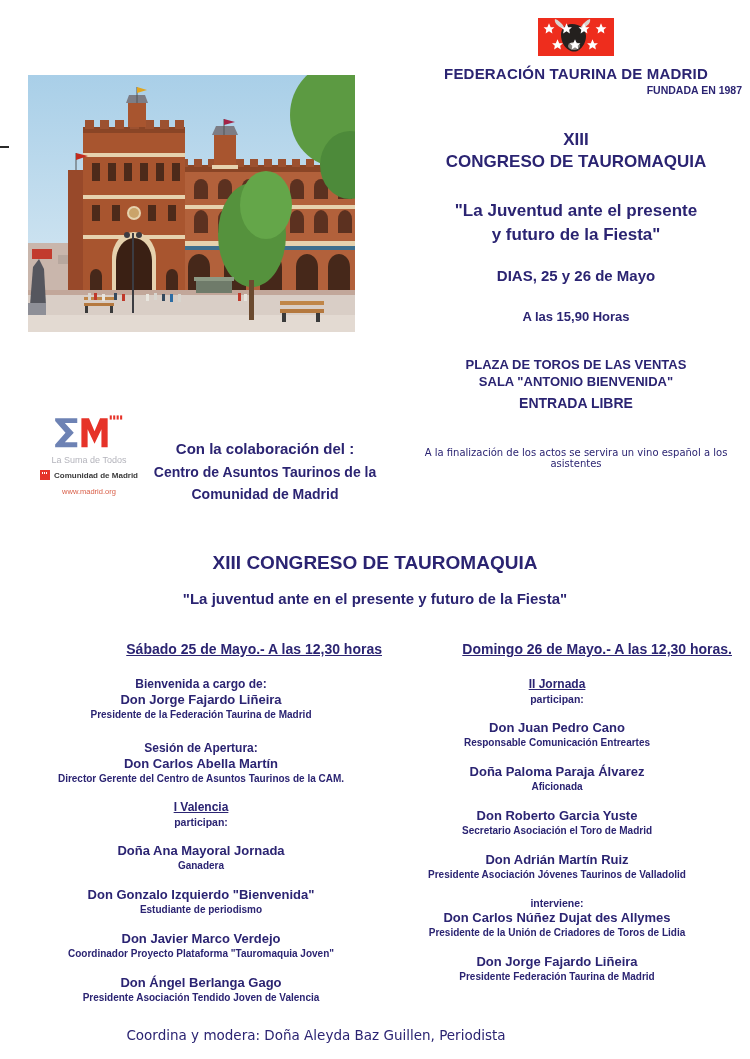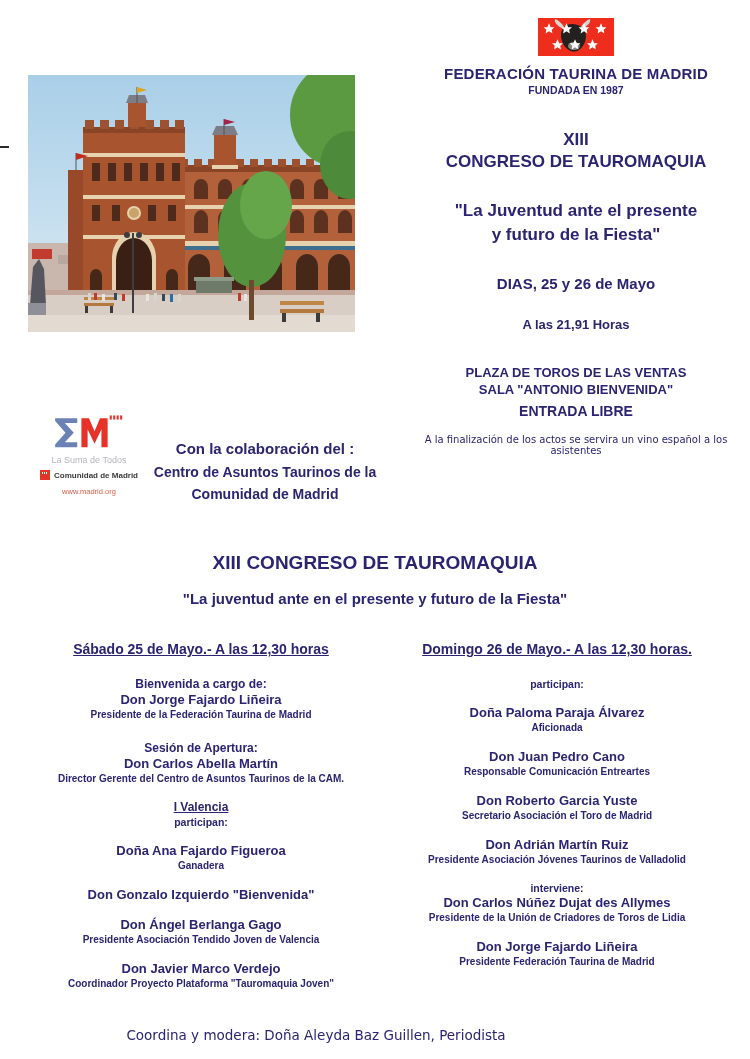"FUNDADA EN 1987" .org-founded { text-align: none -> right }
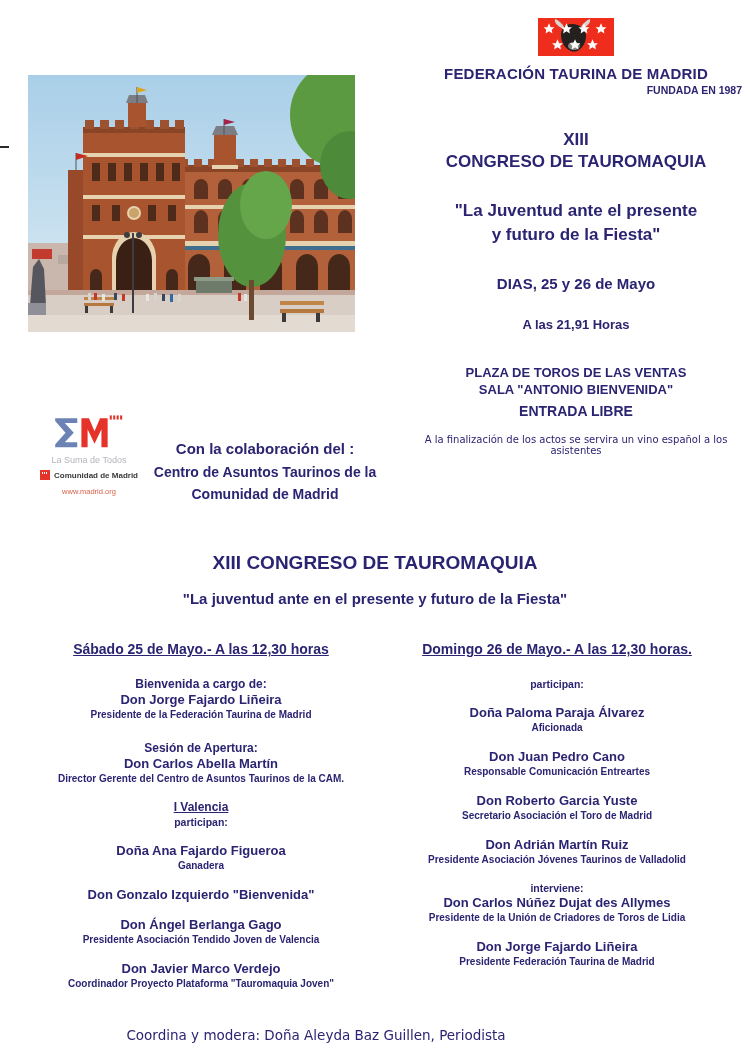"DIAS, 25 y 26 de" .dates { margin-top: 28px -> 20px }
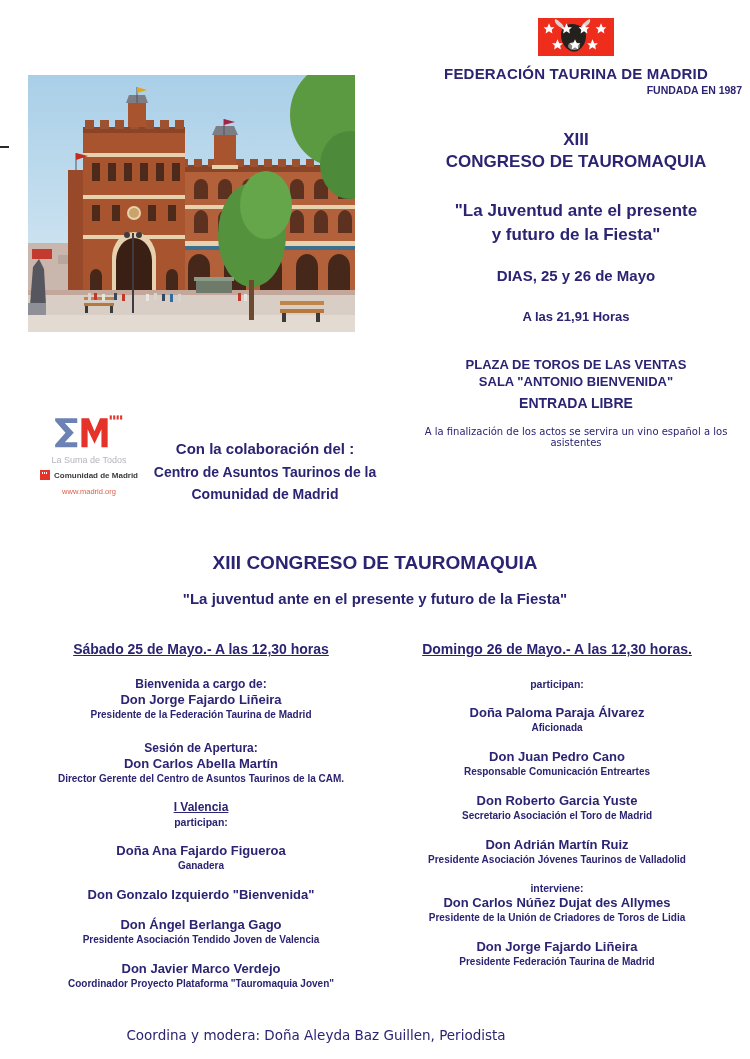"A las 21,91 Horas" div.time { text: 21,91 -> 15,90 }
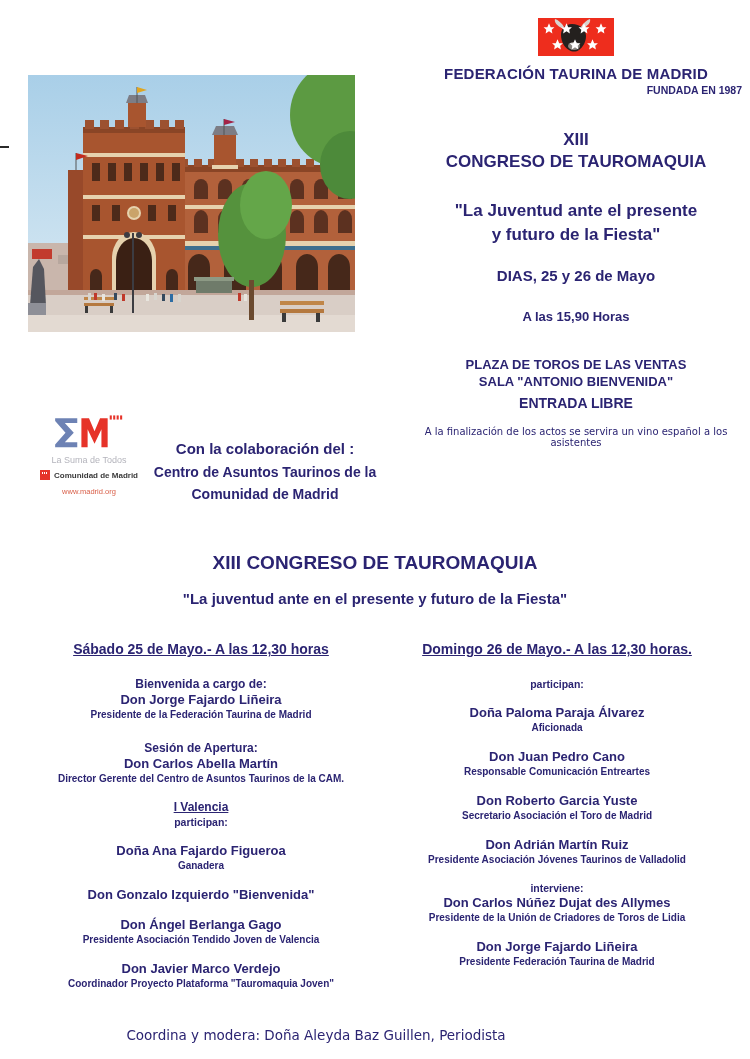"A la finalización de los" .note { margin-top: 15px -> 36px }
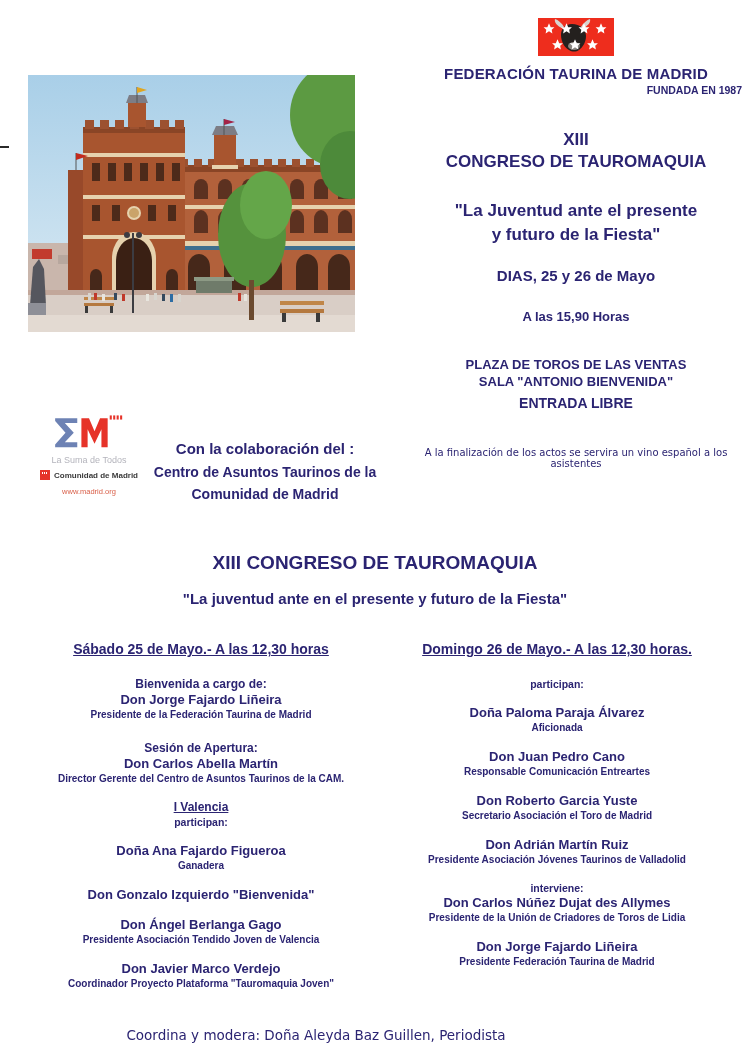"Sábado 25 de Mayo.- A" .day-header { text-align: none -> right }
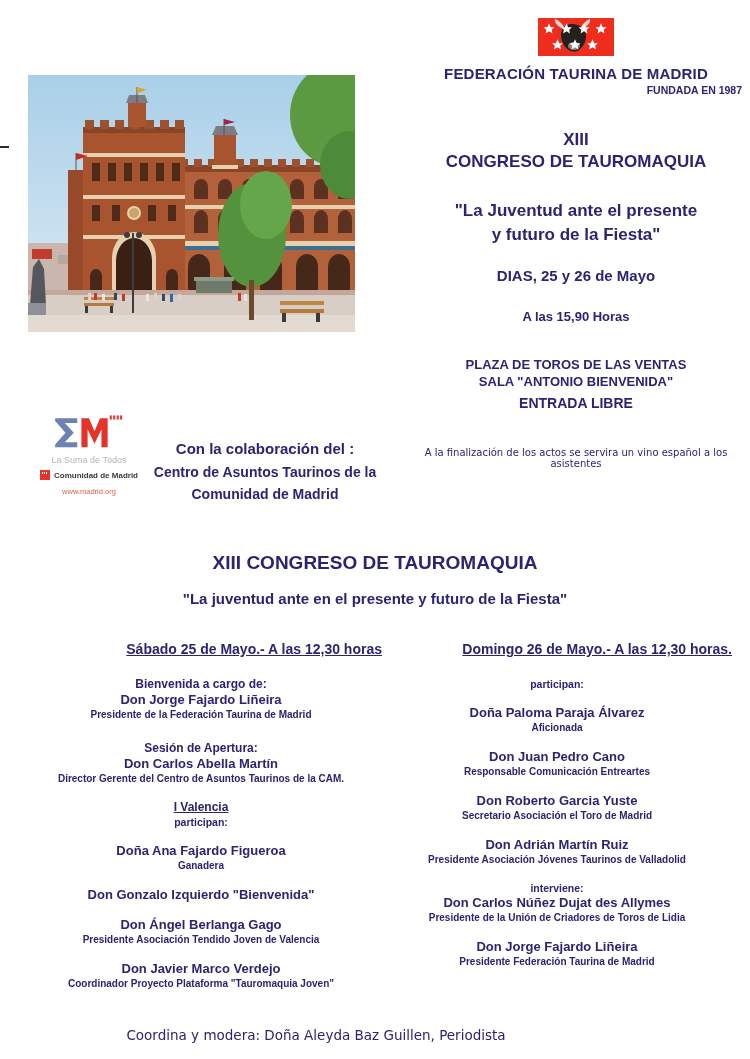"II Jornada" div.session-title { html: none -> <div>II Jornada</div> }
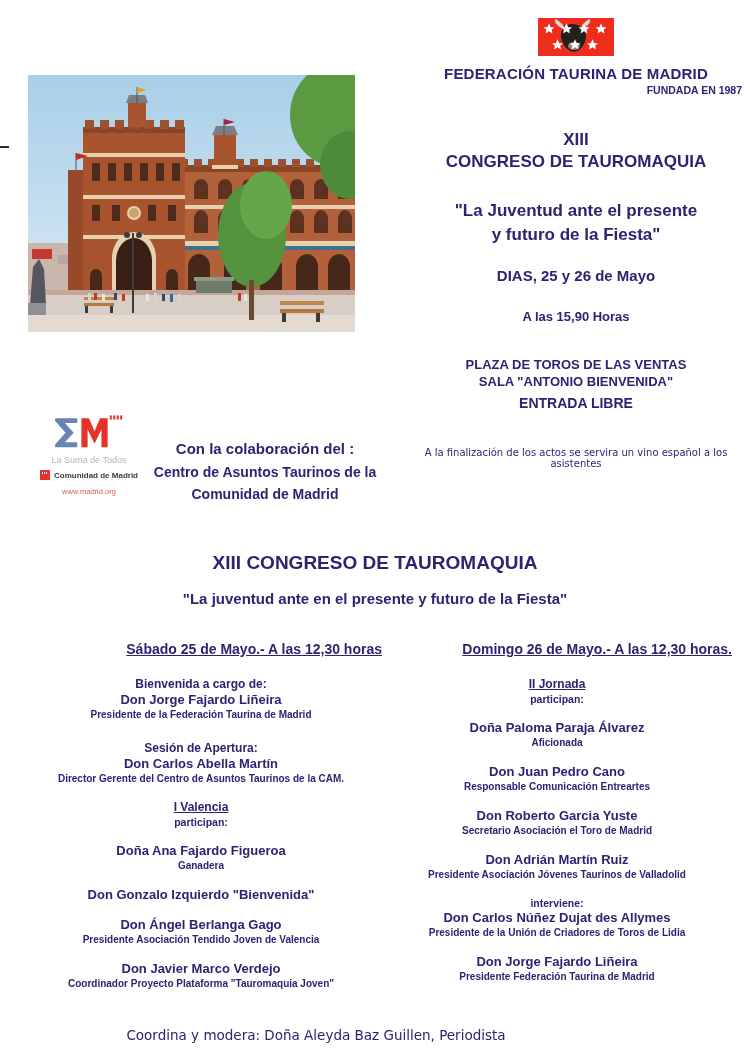"Doña Paloma Paraja Álvarez" div.blk-tight { order: before "Don Juan Pedro Cano" -> after "Don Juan Pedro Cano" }
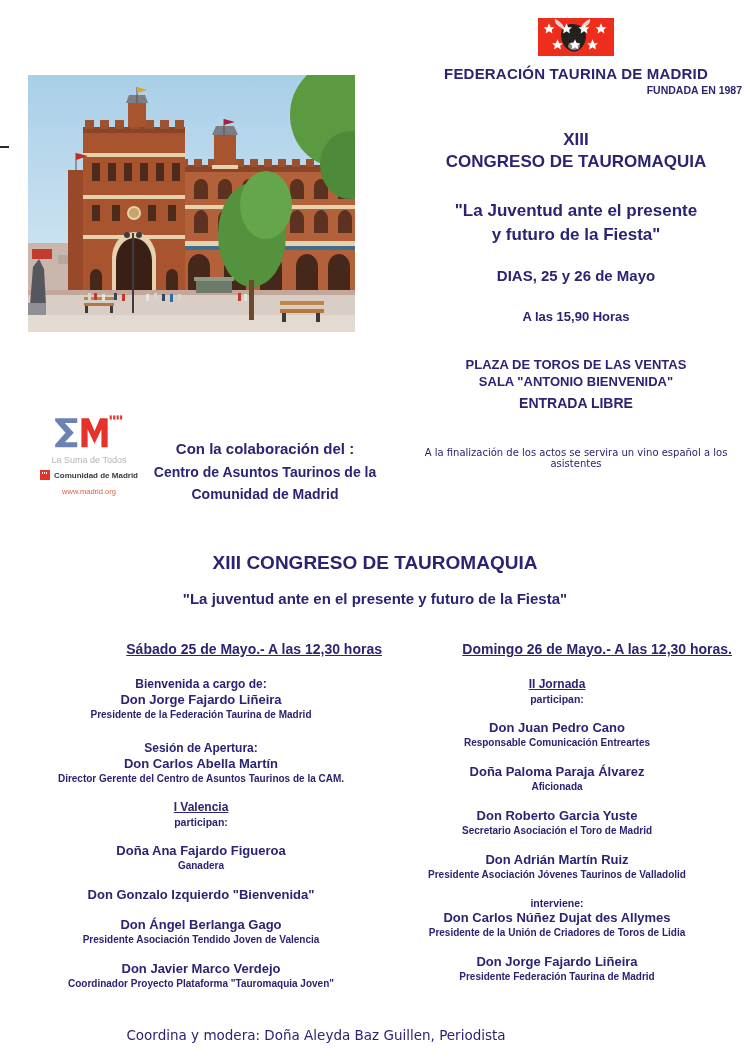"Doña Ana Fajardo Figueroa" div.sp-name { text: Fajardo Figueroa -> Mayoral Jornada }
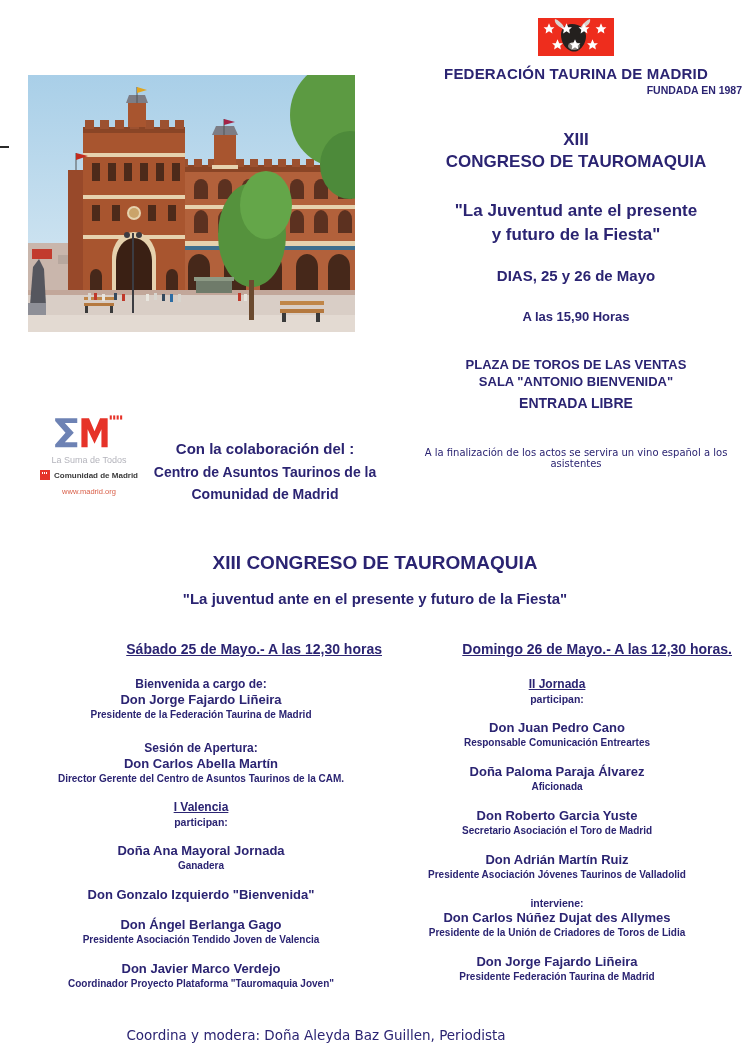"Estudiante de periodismo" div.sp-desc { html: none -> <div>Estudiante de periodismo</div> }
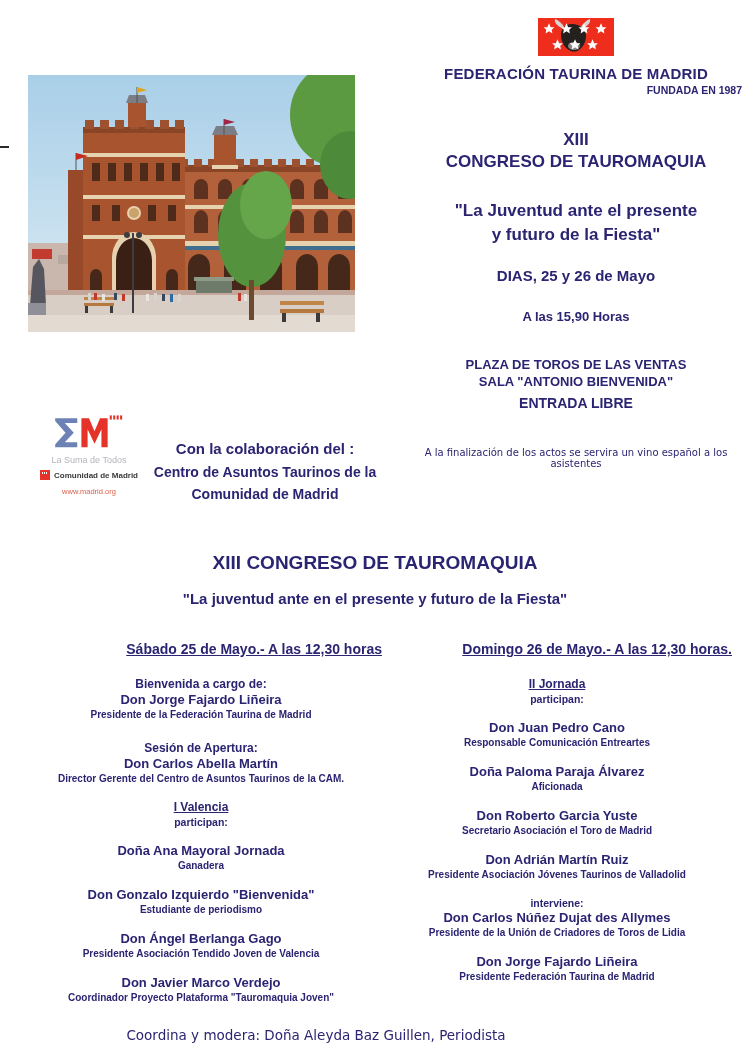"Don Ángel Berlanga Gago" div.blk-tight { order: before "Don Javier Marco Verdejo" -> after "Don Javier Marco Verdejo" }
